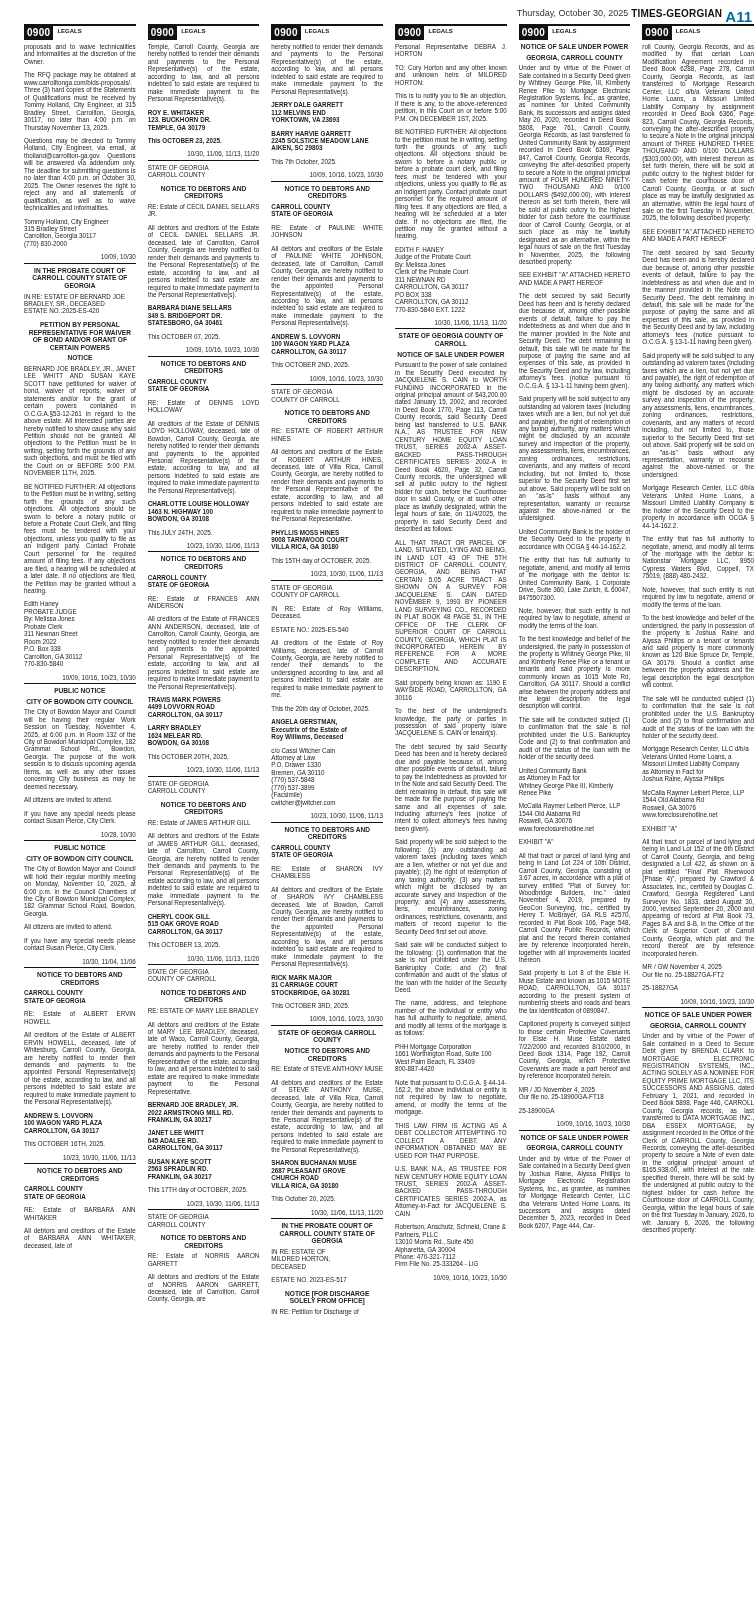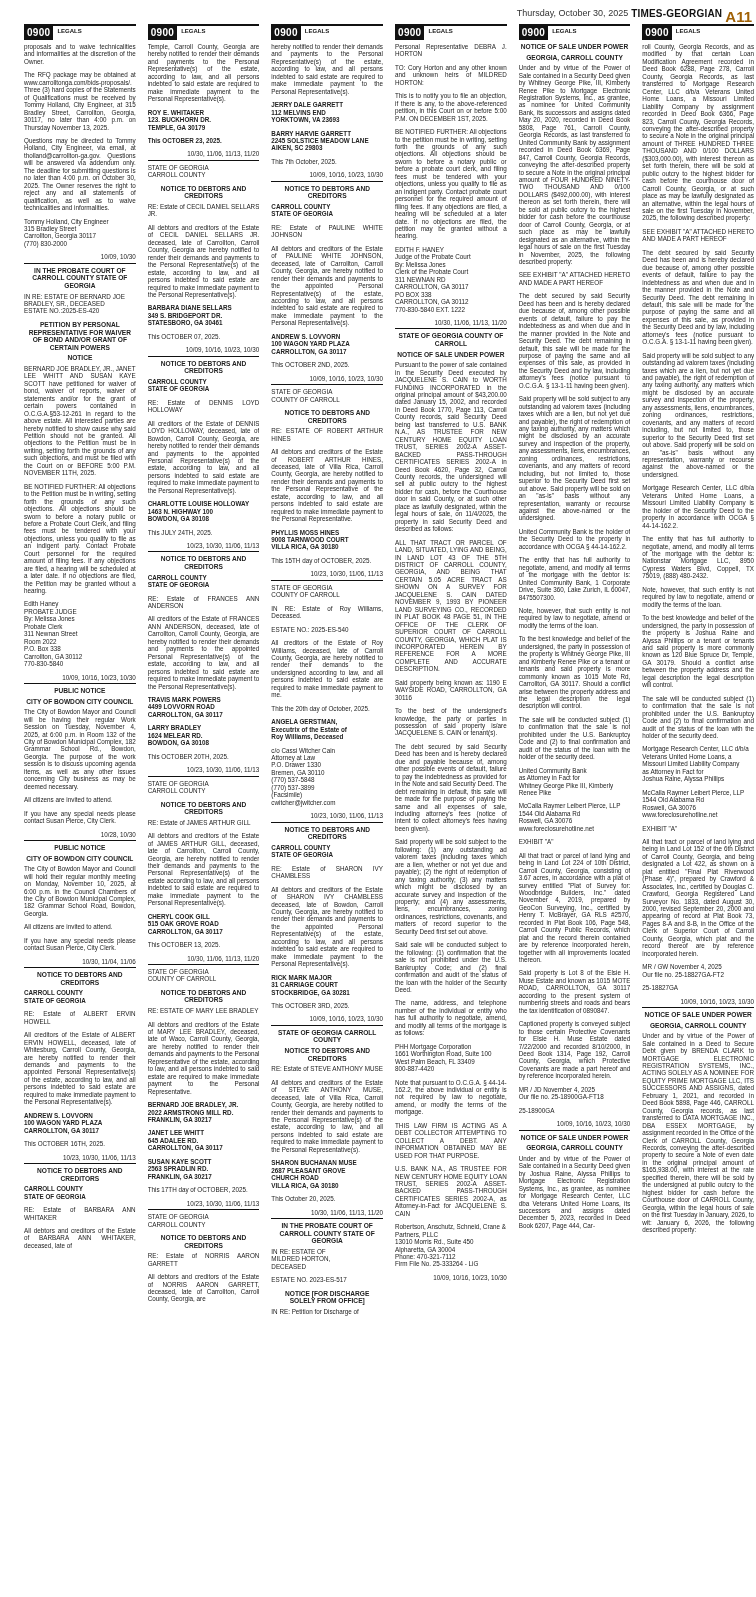"A11" .masthead .page { color: #a16207 -> #0369a1 }
